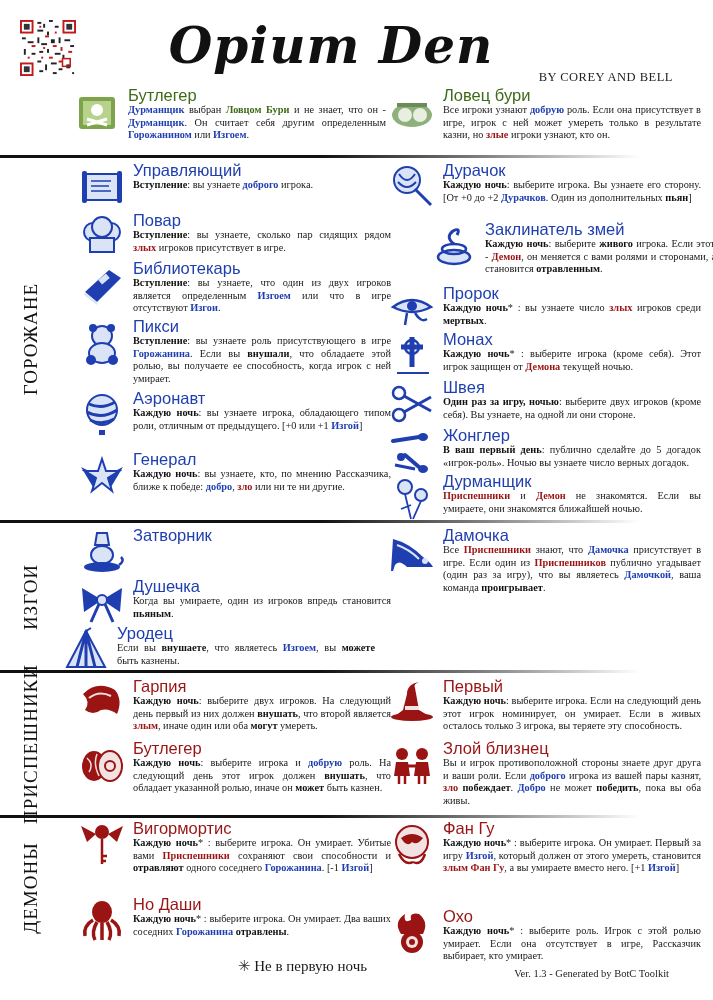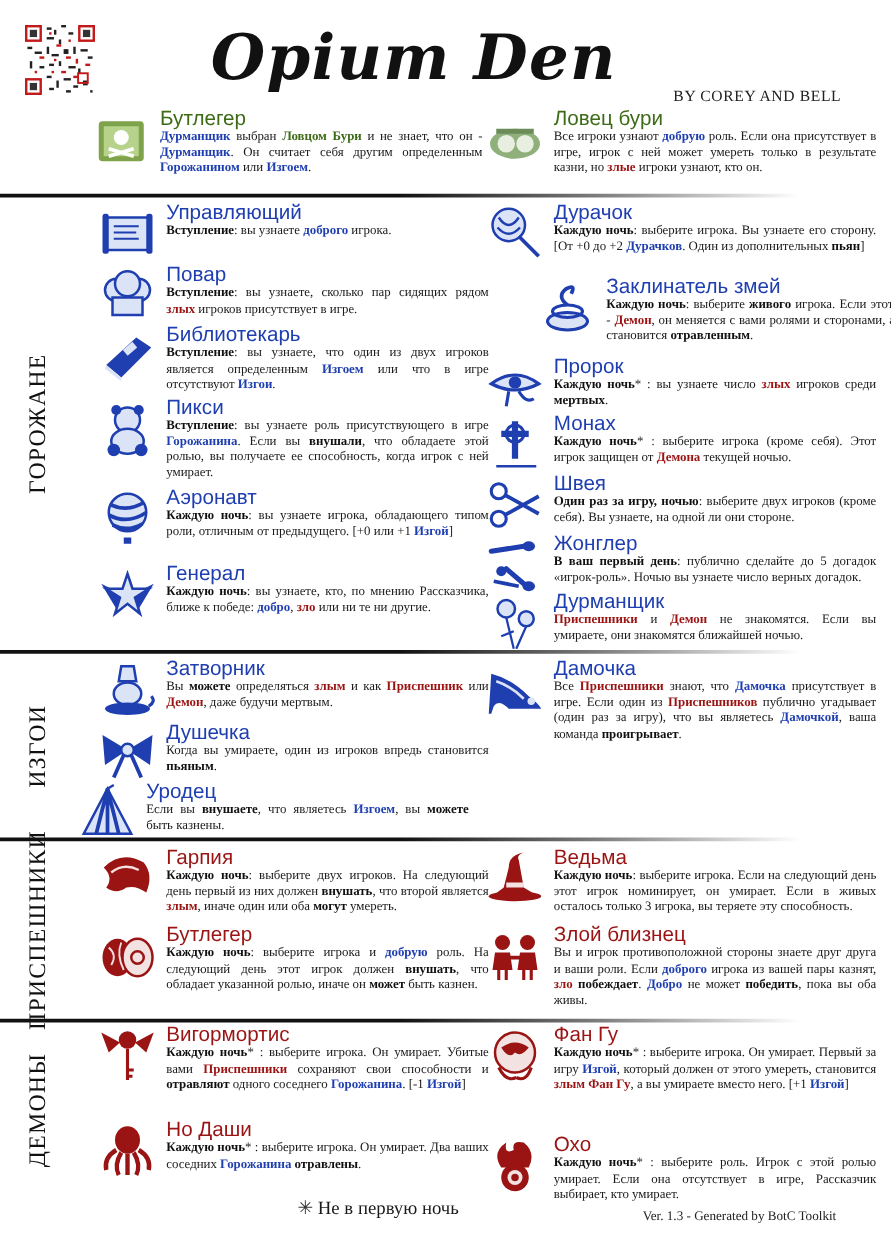"Вы можете определяться злым и" div.text { html: <div><span>Вы </span><span>можете</span><span> определяться </span><span>злым</span><span> и как </span><span>Приспешник</span><span> или </span><span>Демон</span><span>, даже будучи мертвым.</span></div> -> none }
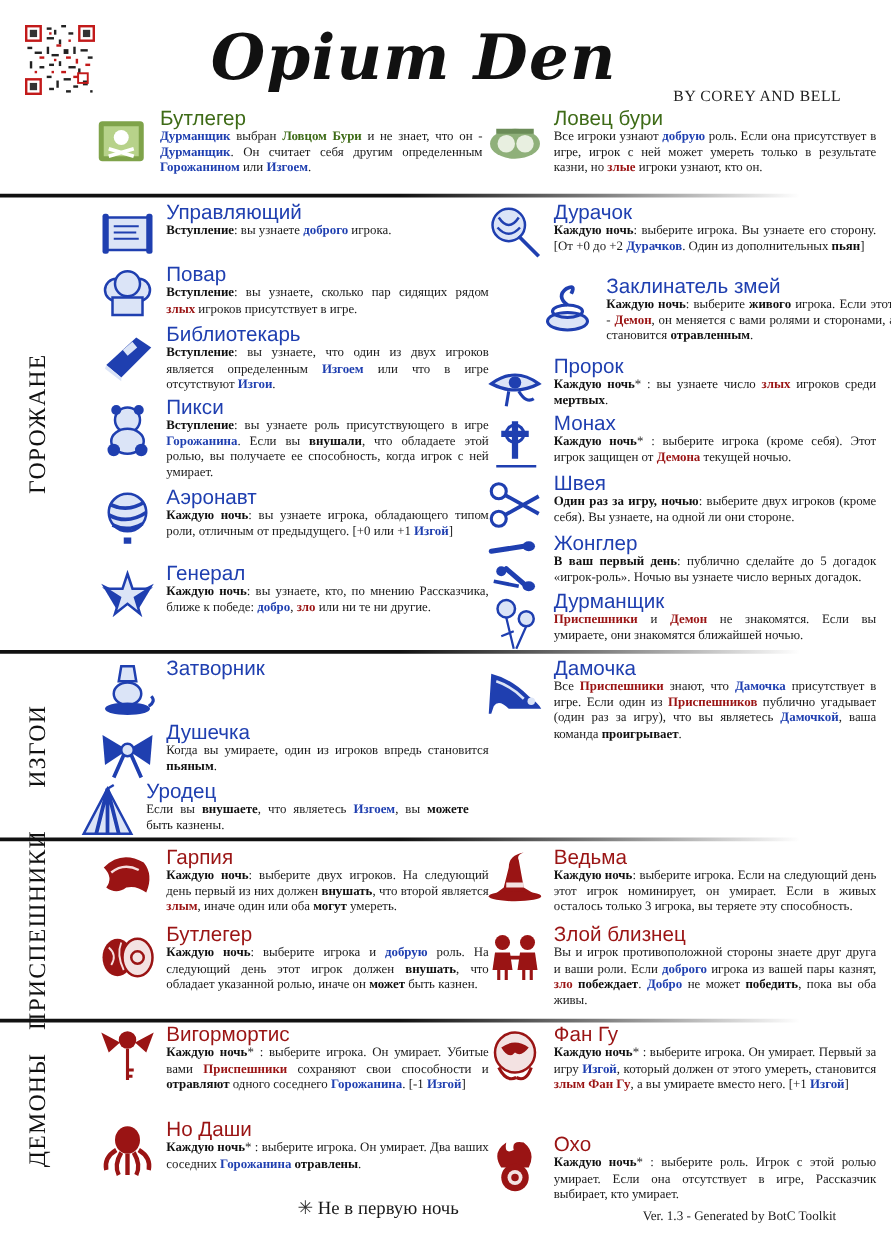"Ведьма" div.name { text: Ведьма -> Первый }
